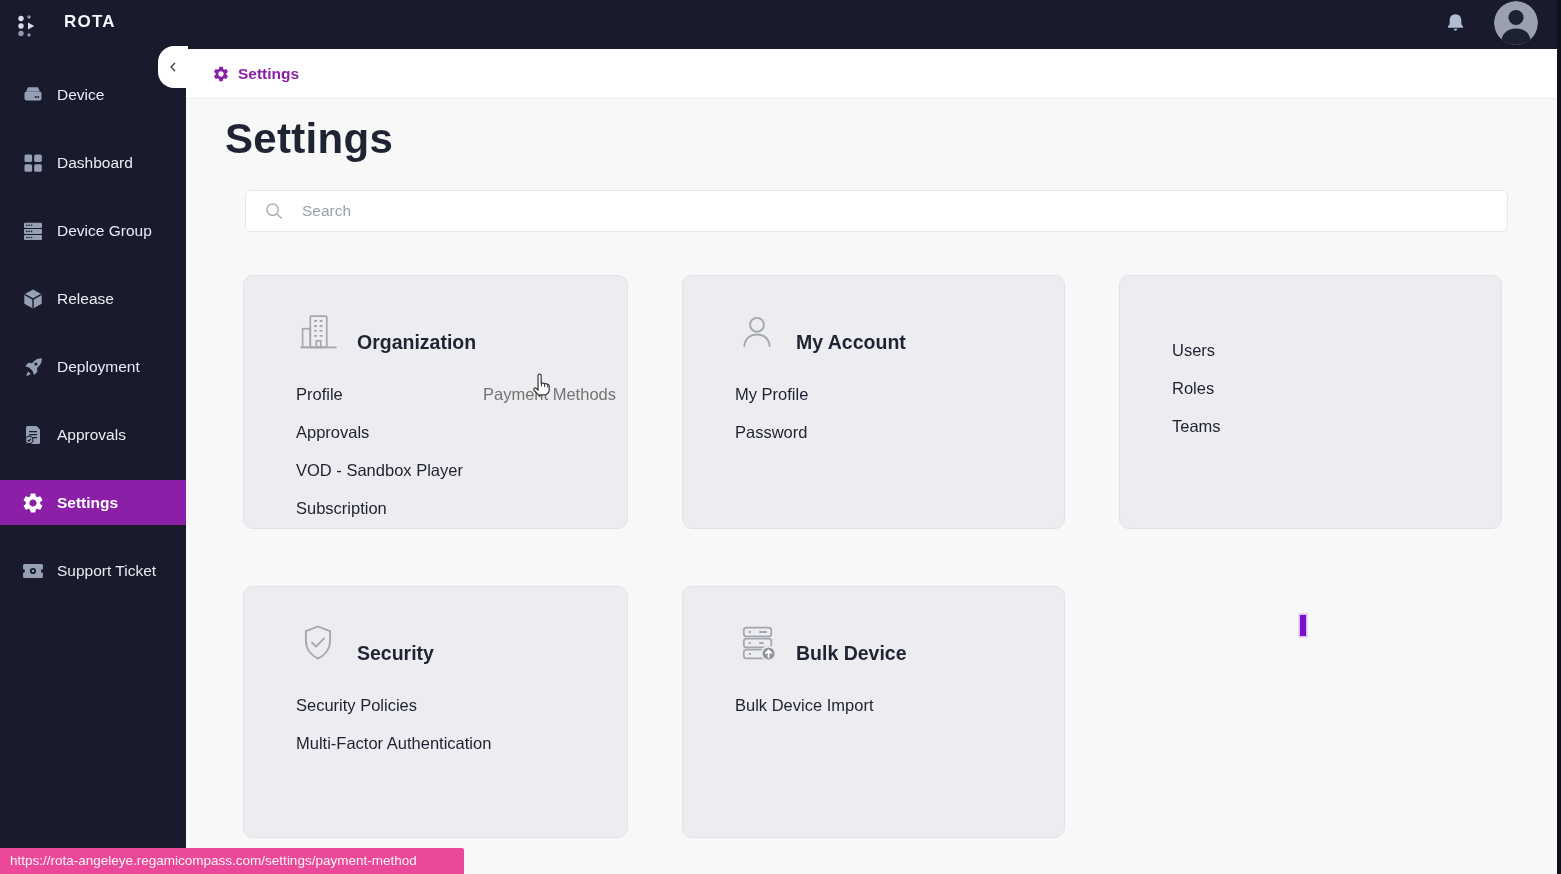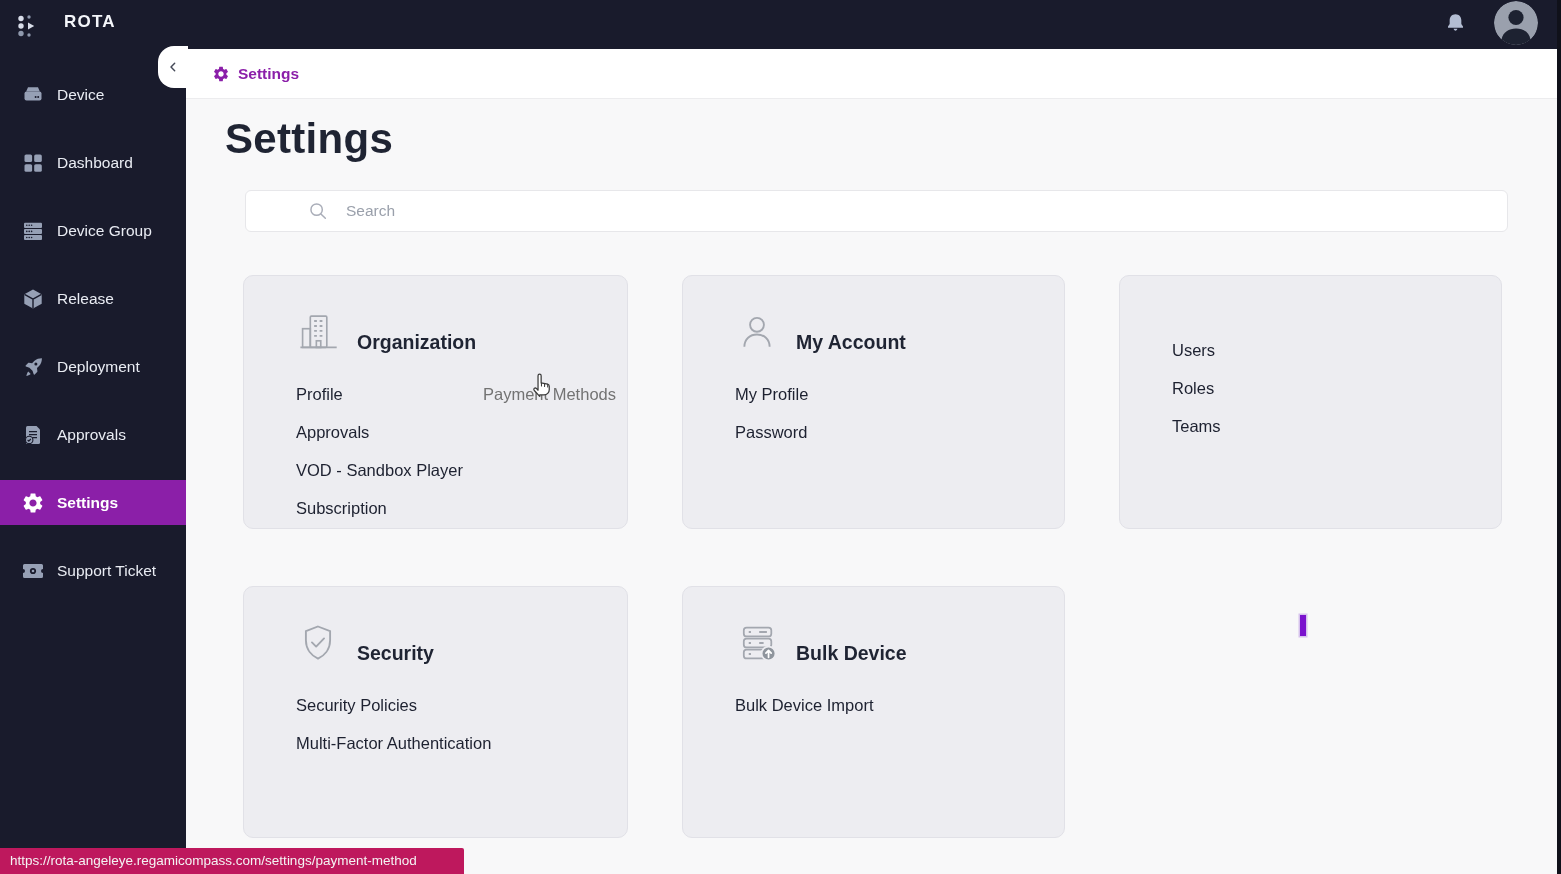"Search" .searchbox { padding-left: 44px -> none }
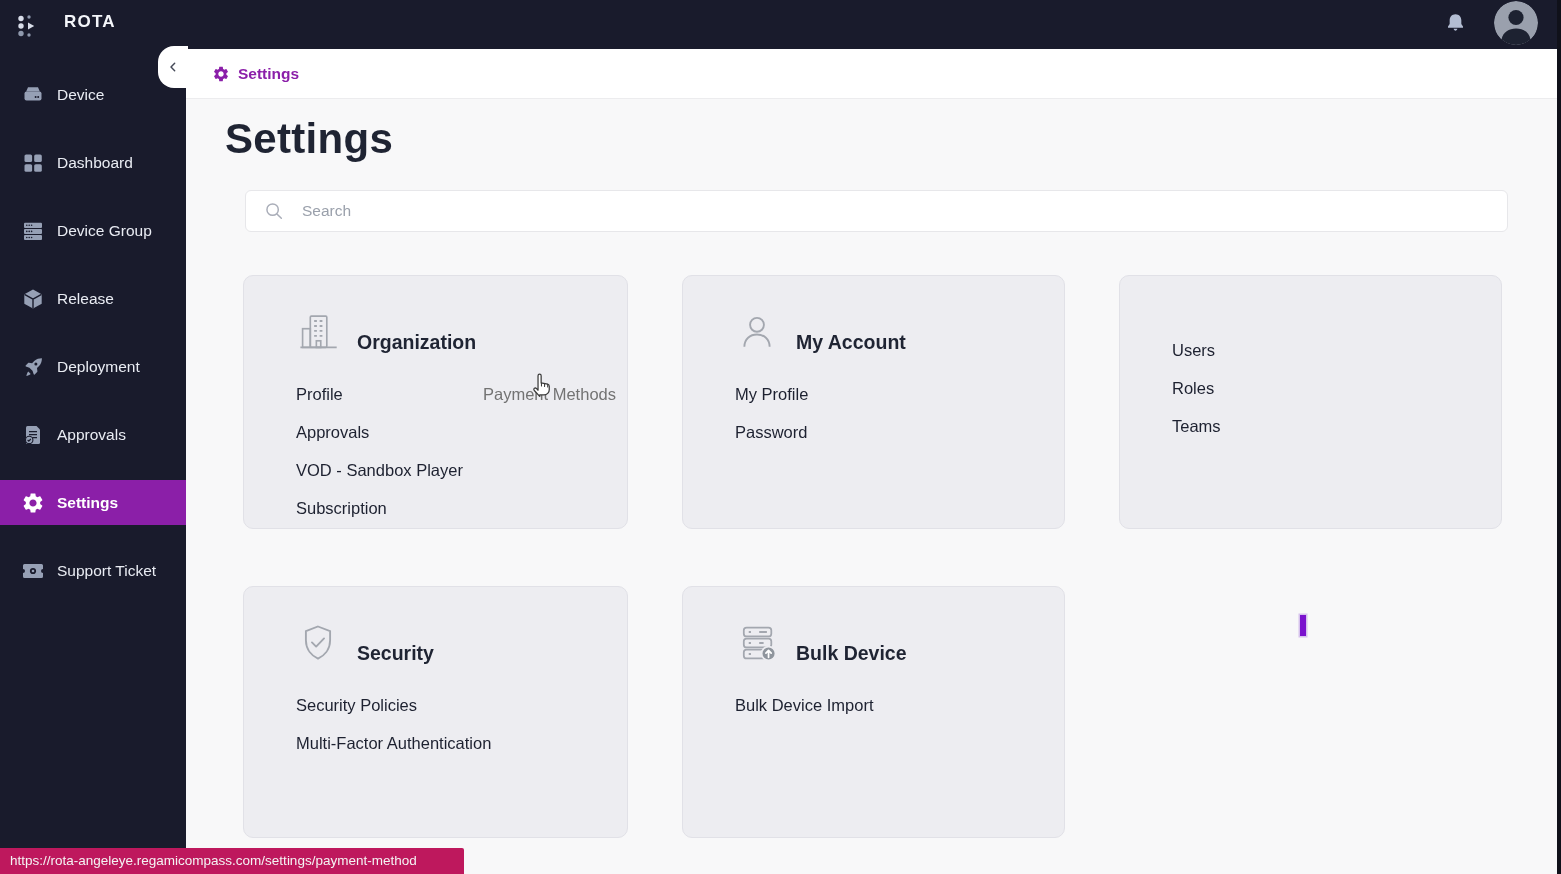"https://rota-angeleye.regamicompass.com/" .status-tooltip { background: #be185d -> #ec4899 }
